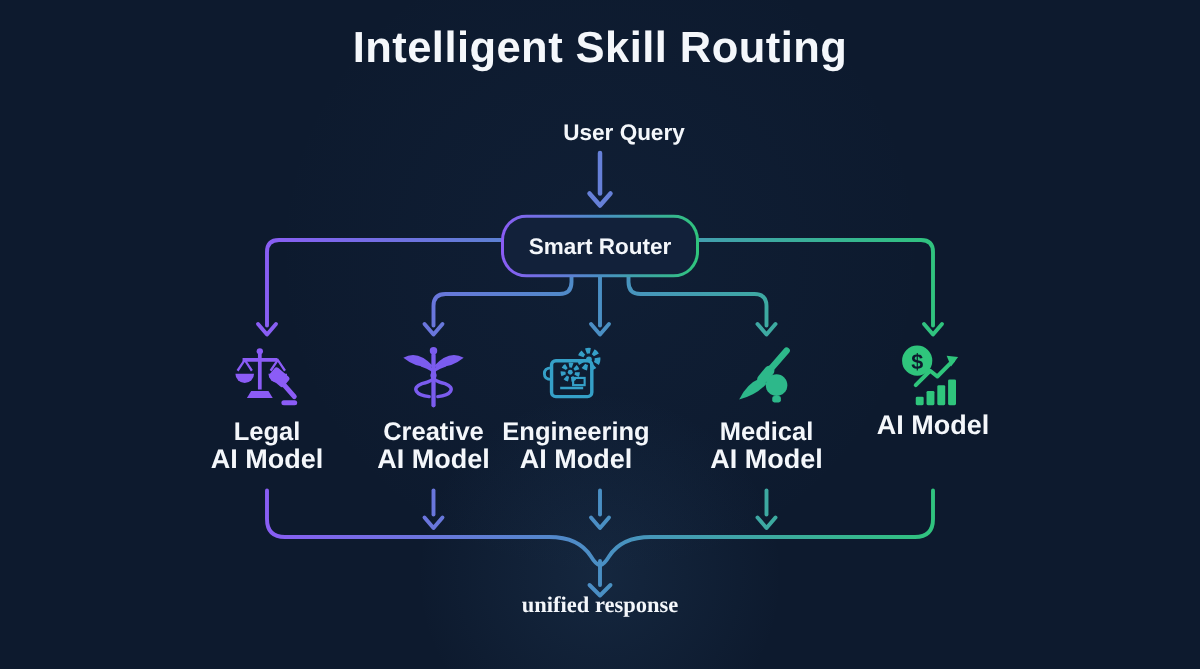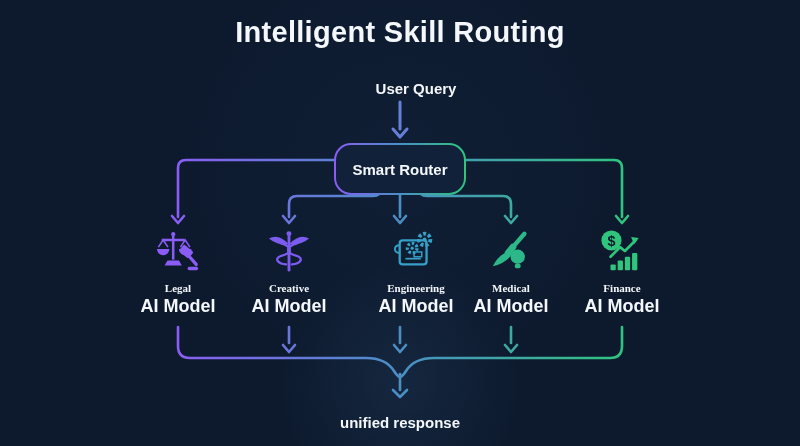"Smart Router" .router { height: 52px -> 42px }
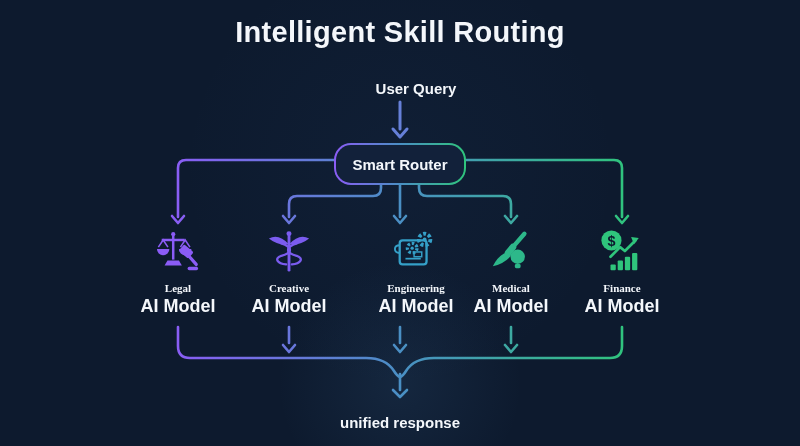"Legal" .model-name { font-family: Liberation Serif, serif -> none; font-size: 11px -> 17px }
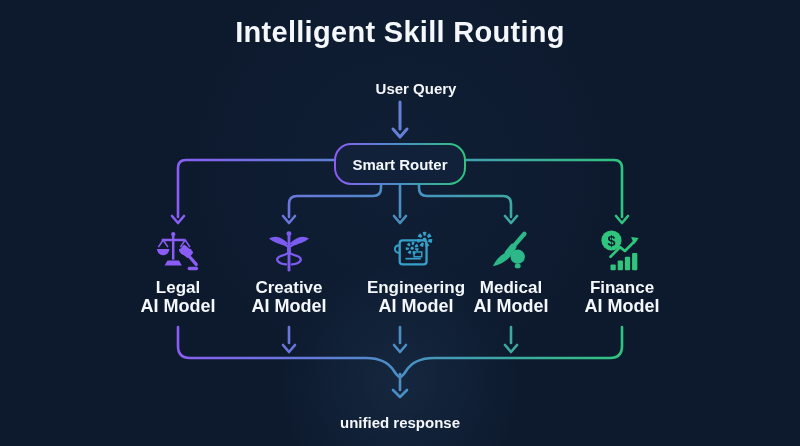"Engineering" div.model-col { left: 356px -> 324px }
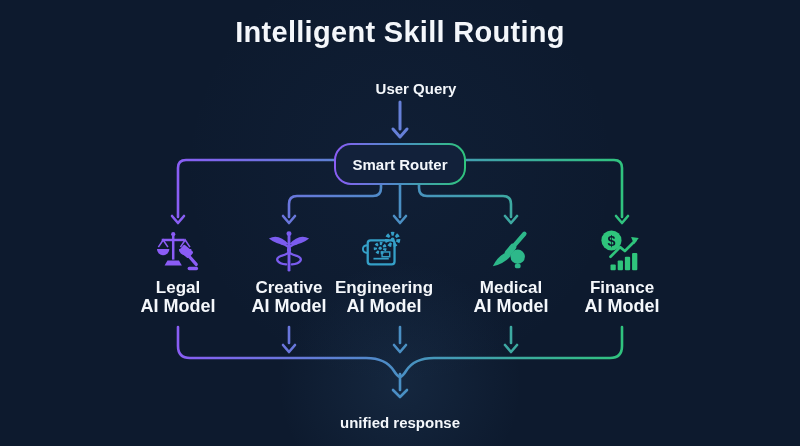"Finance" div.model-name { html: <div>Finance</div> -> none }
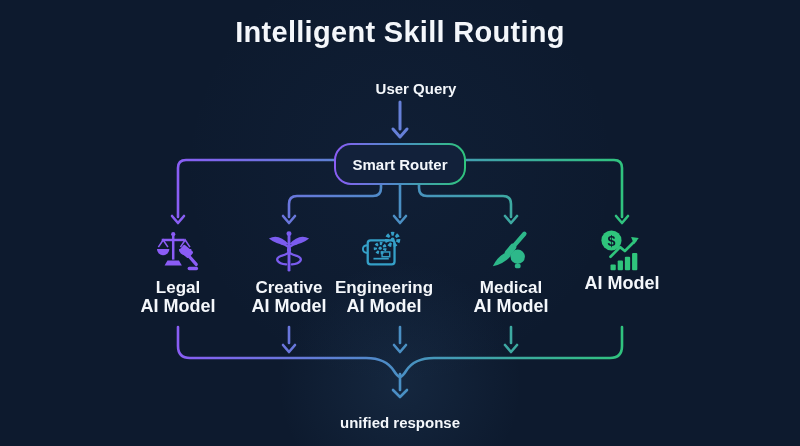"unified response" .unified { font-family: none -> Liberation Serif, serif; top: 414px -> 396px }
